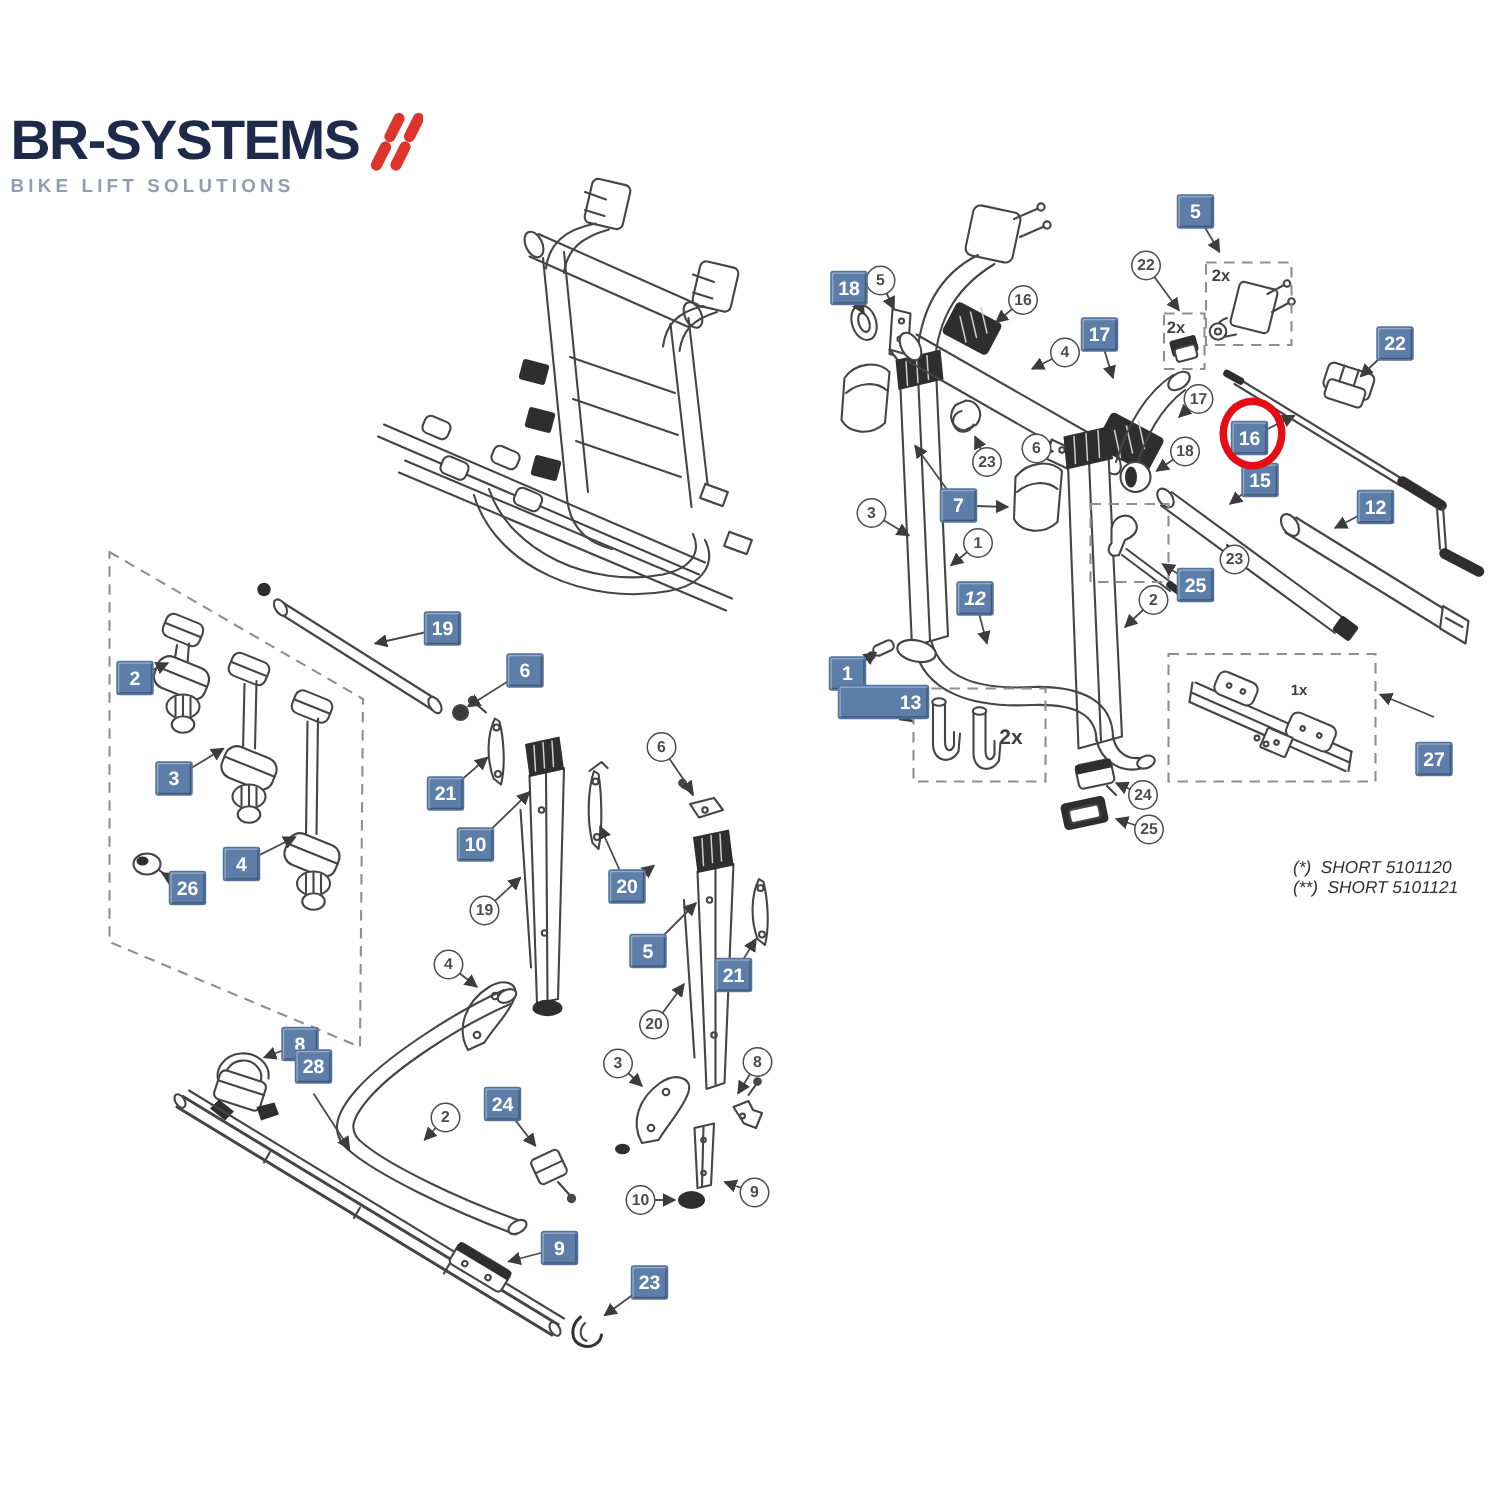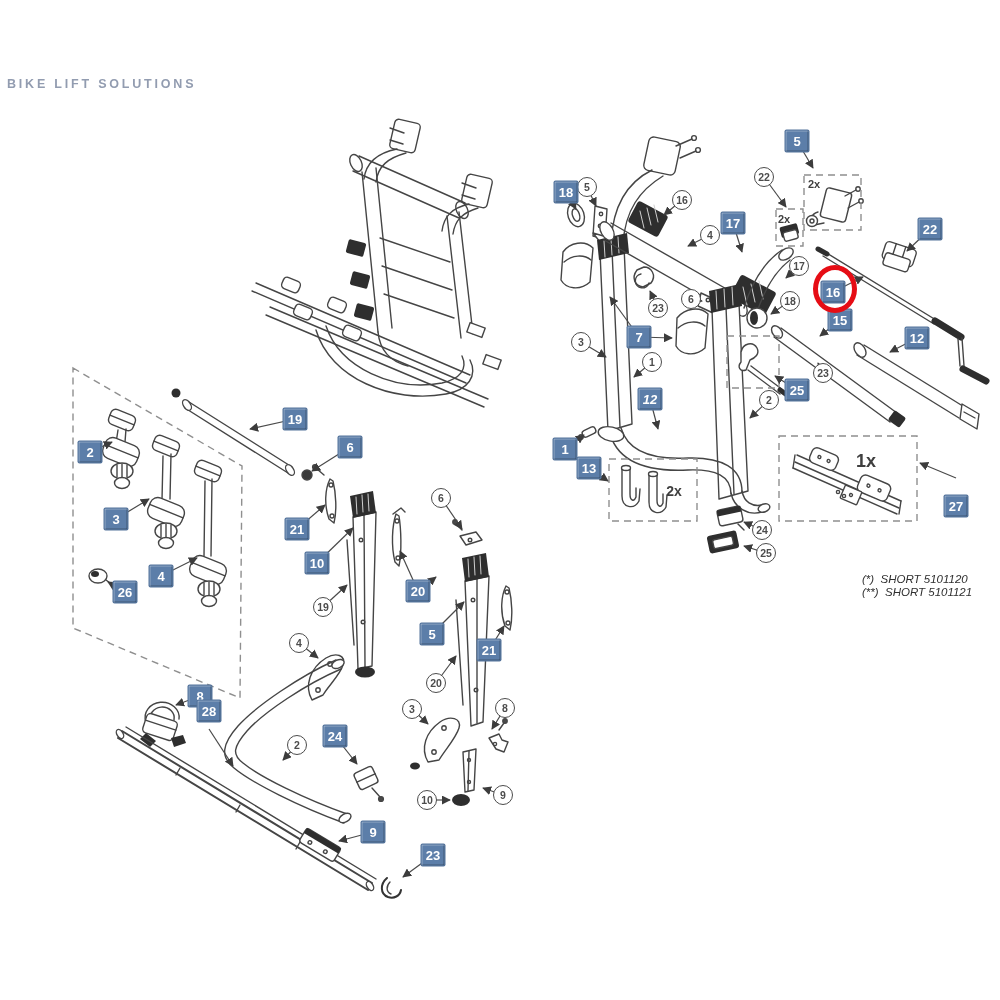"BR-SYSTEMS" div.logo-row { html: none -> <div> <span>BR-SYSTEMS</span> <svg> <g> <path></path> <path></path> <path></path> <path></path> </g> </svg> </div> }
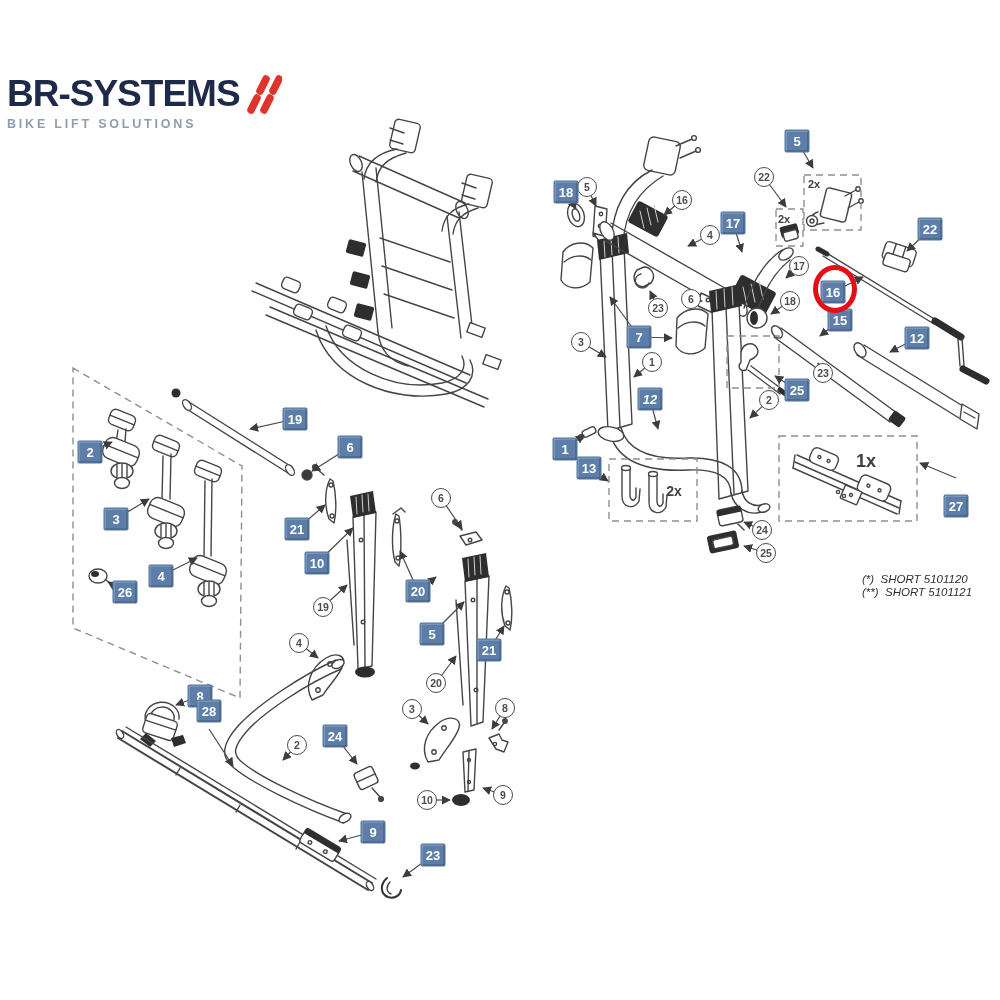"13" div.lbl { padding-left: none -> 36px }
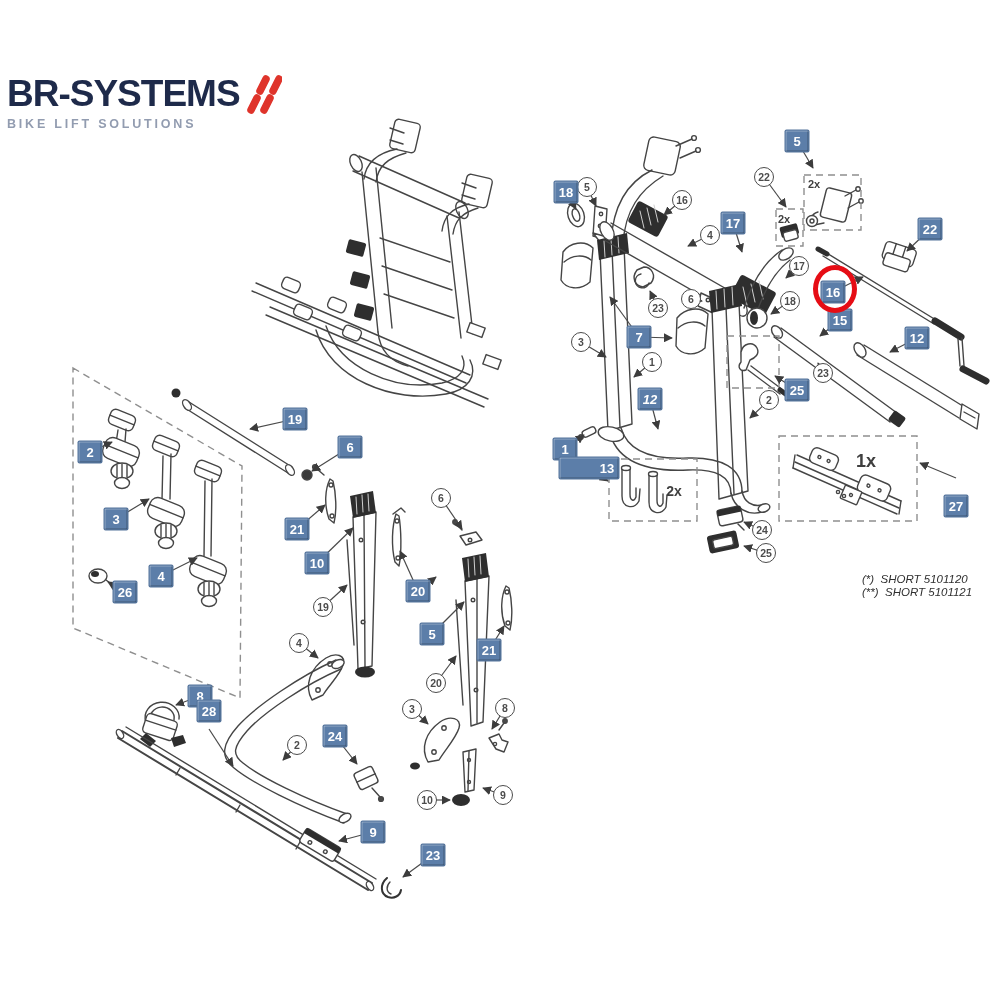"1x" span.qty { font-size: 18px -> 10px }
